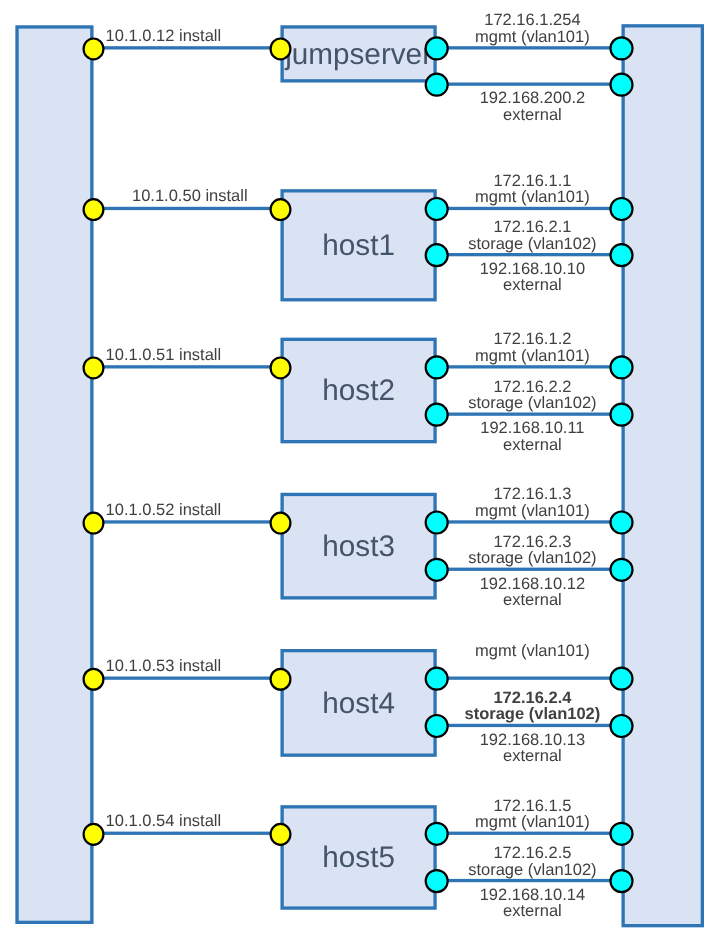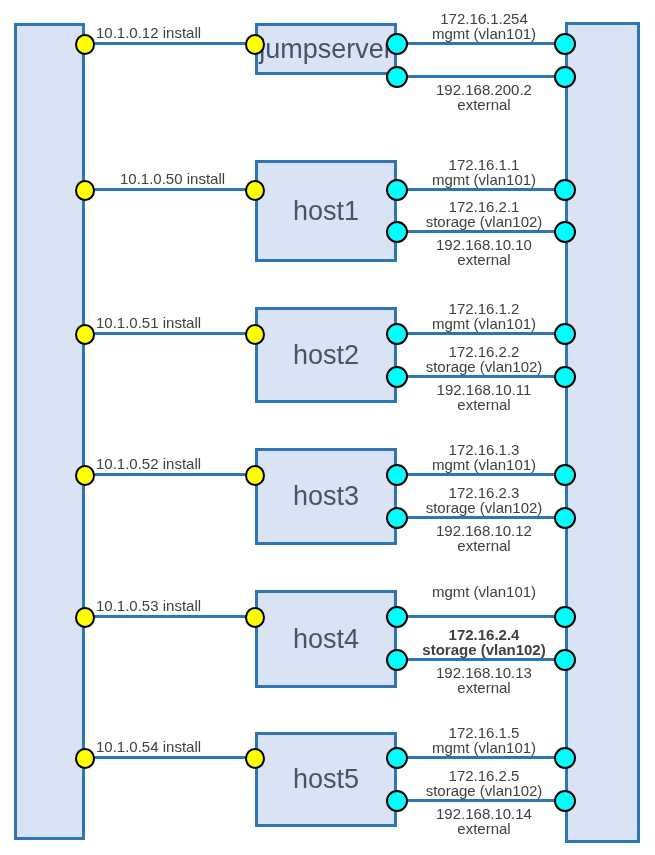"host1" div.hostbox { top: 160px -> 172px }
